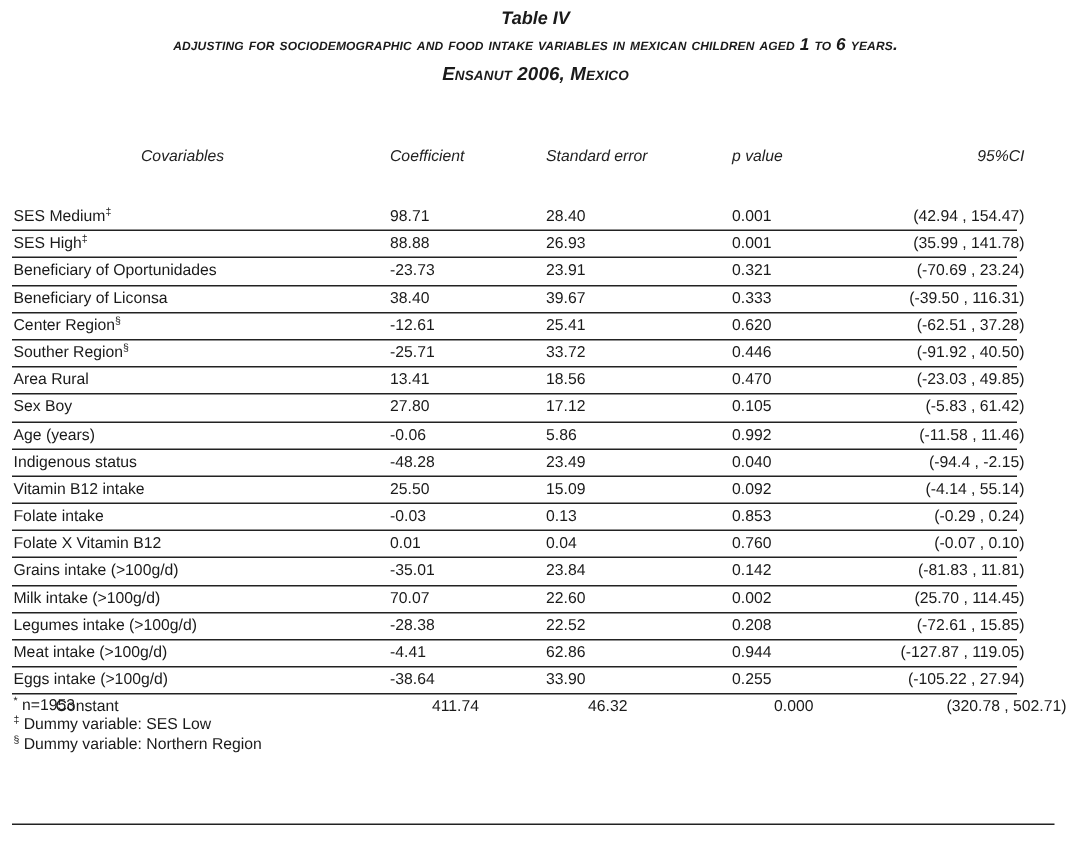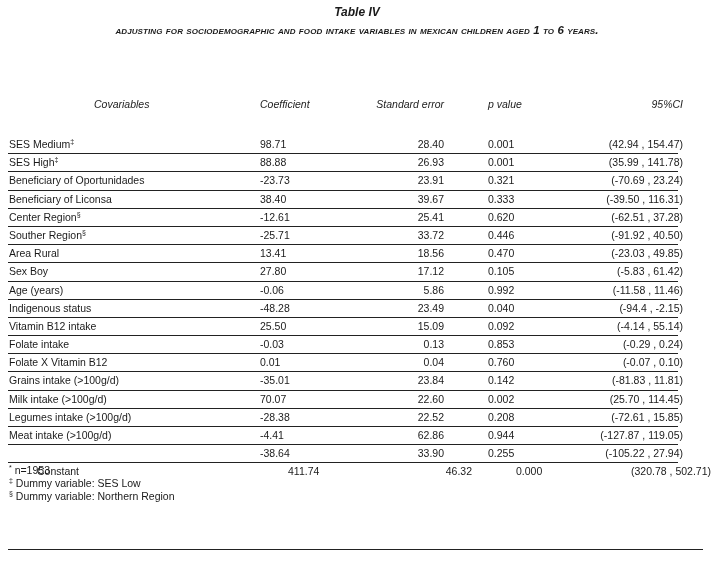"Ensanut 2006, Mexico" div.title-line { html: none -> <div>Ensanut 2006, Mexico</div> }
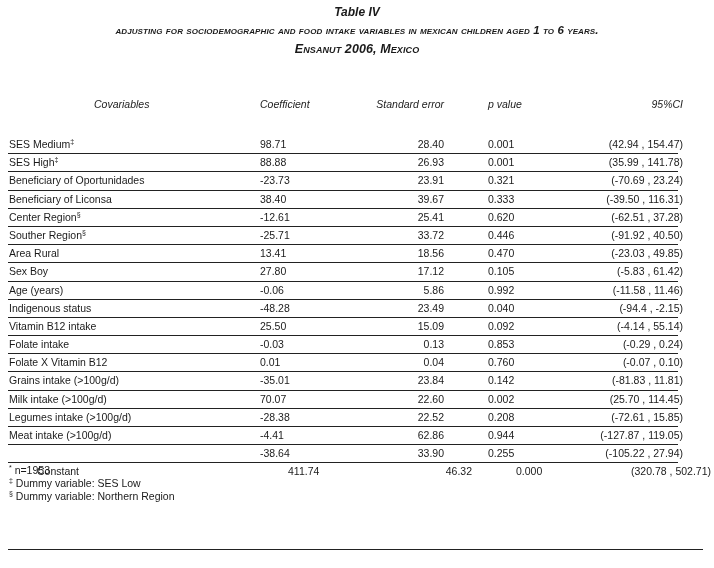"Standard error" .c2 { text-align: right -> left }
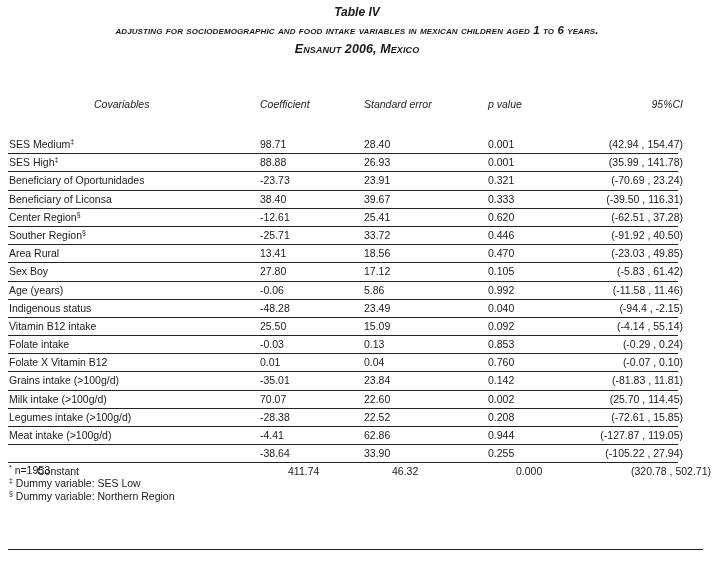"Eggs intake (>100g/d)" span.c0 { html: none -> <span><span>Eggs intake (&gt;100g/d)</span><sup></sup></span> }
